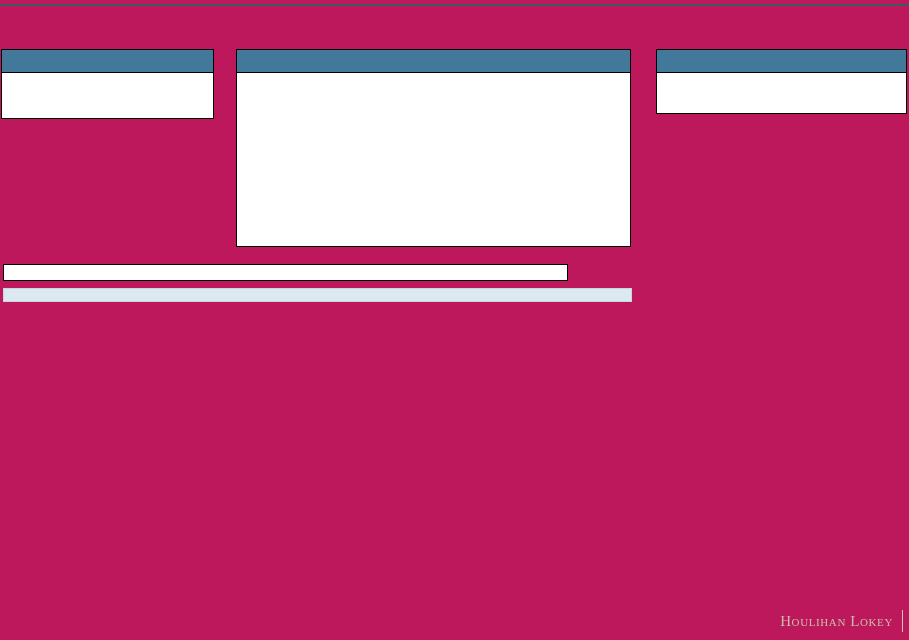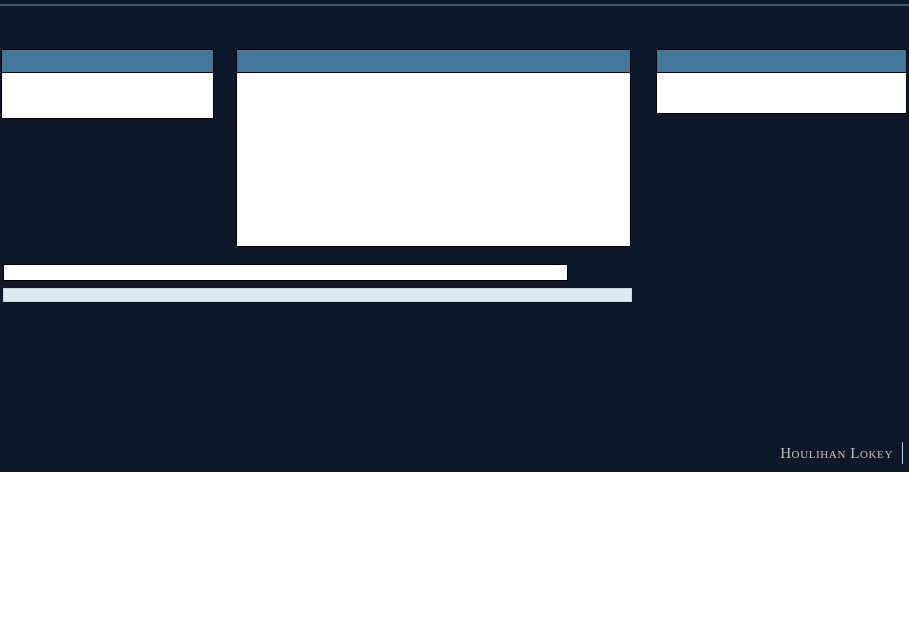"Houlihan Lokey" #slide { background: #0f172a -> #be185d; height: 472px -> 640px }
